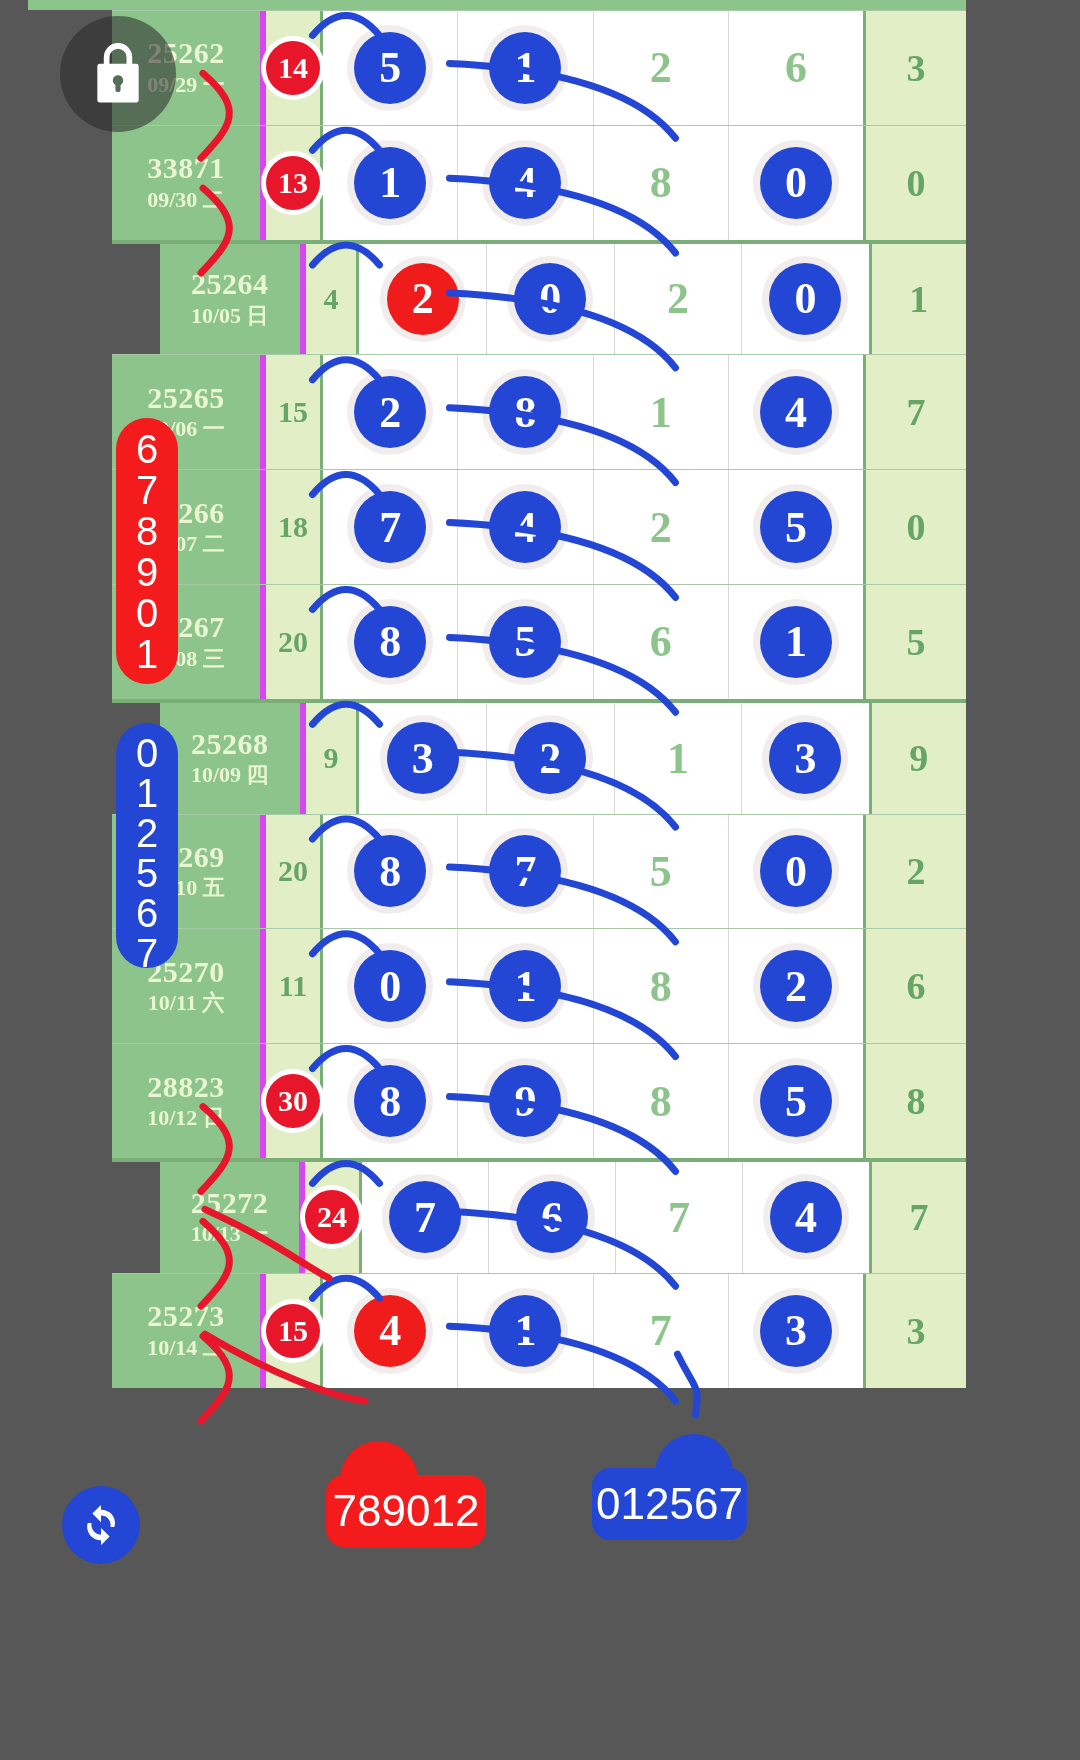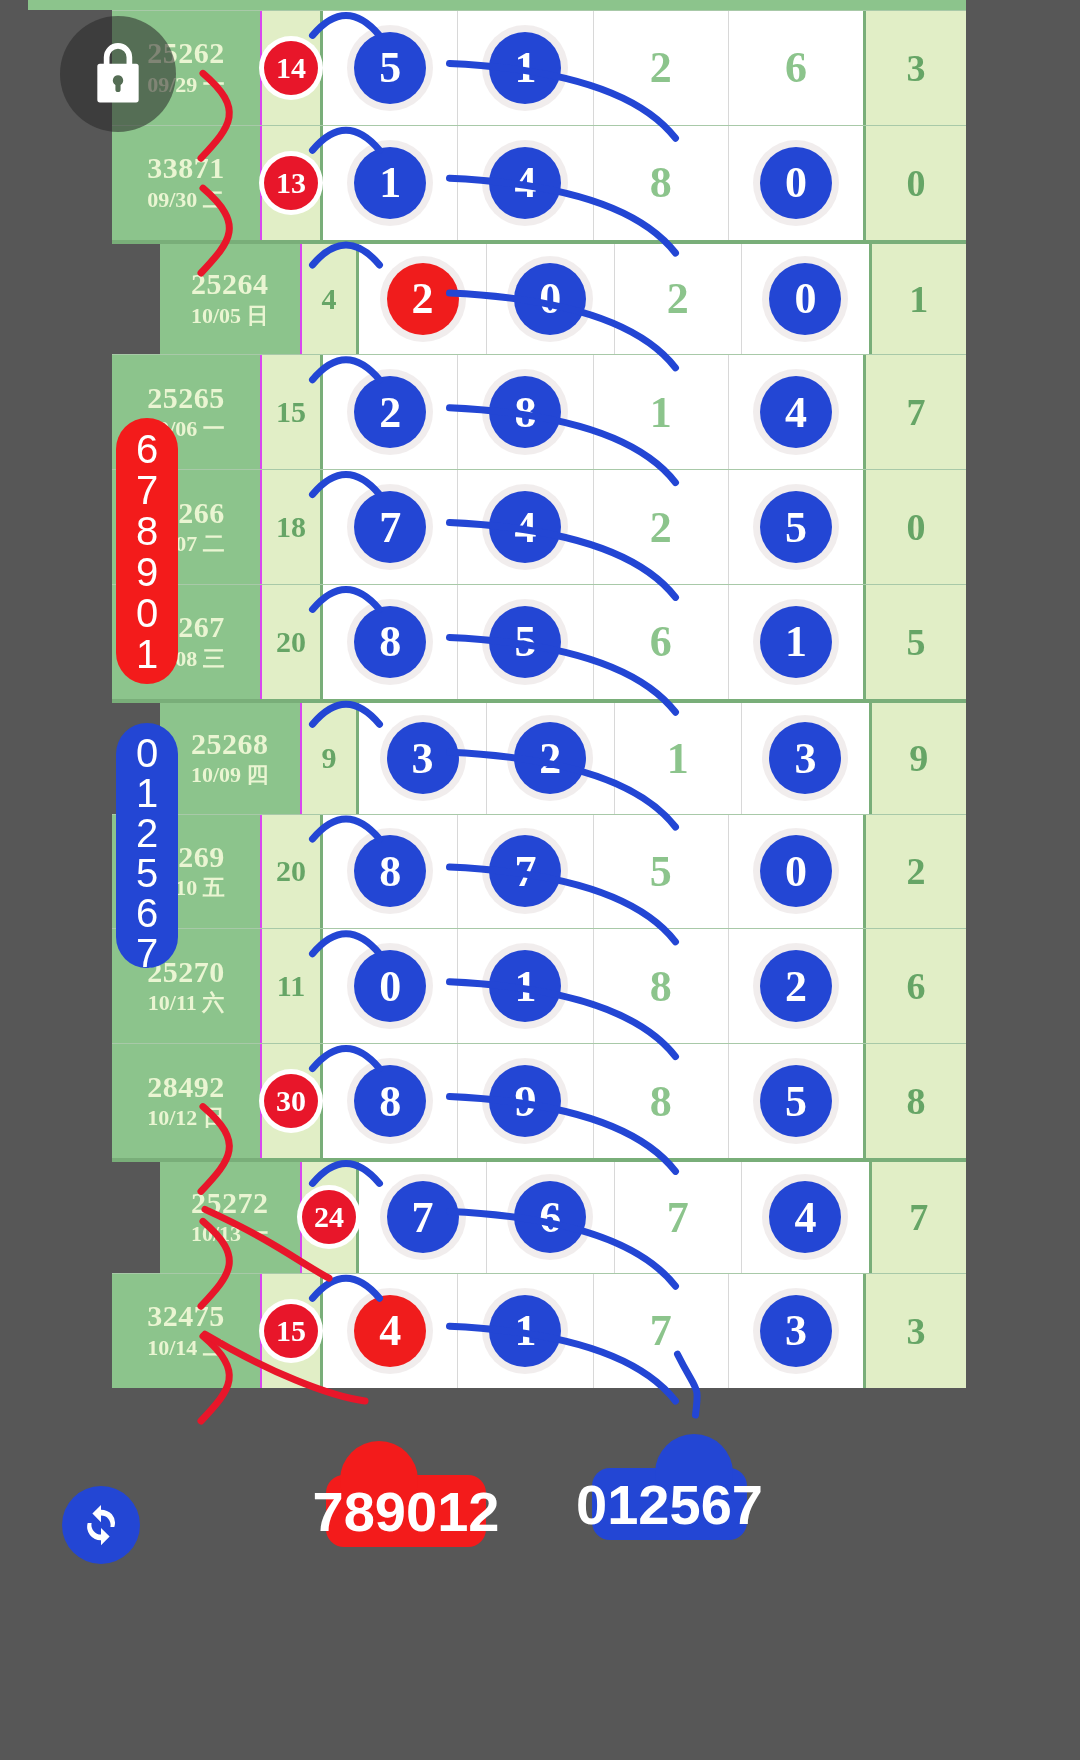"14" .c-count { border-left: 2px solid #d946ef -> 6px solid #d946ef }
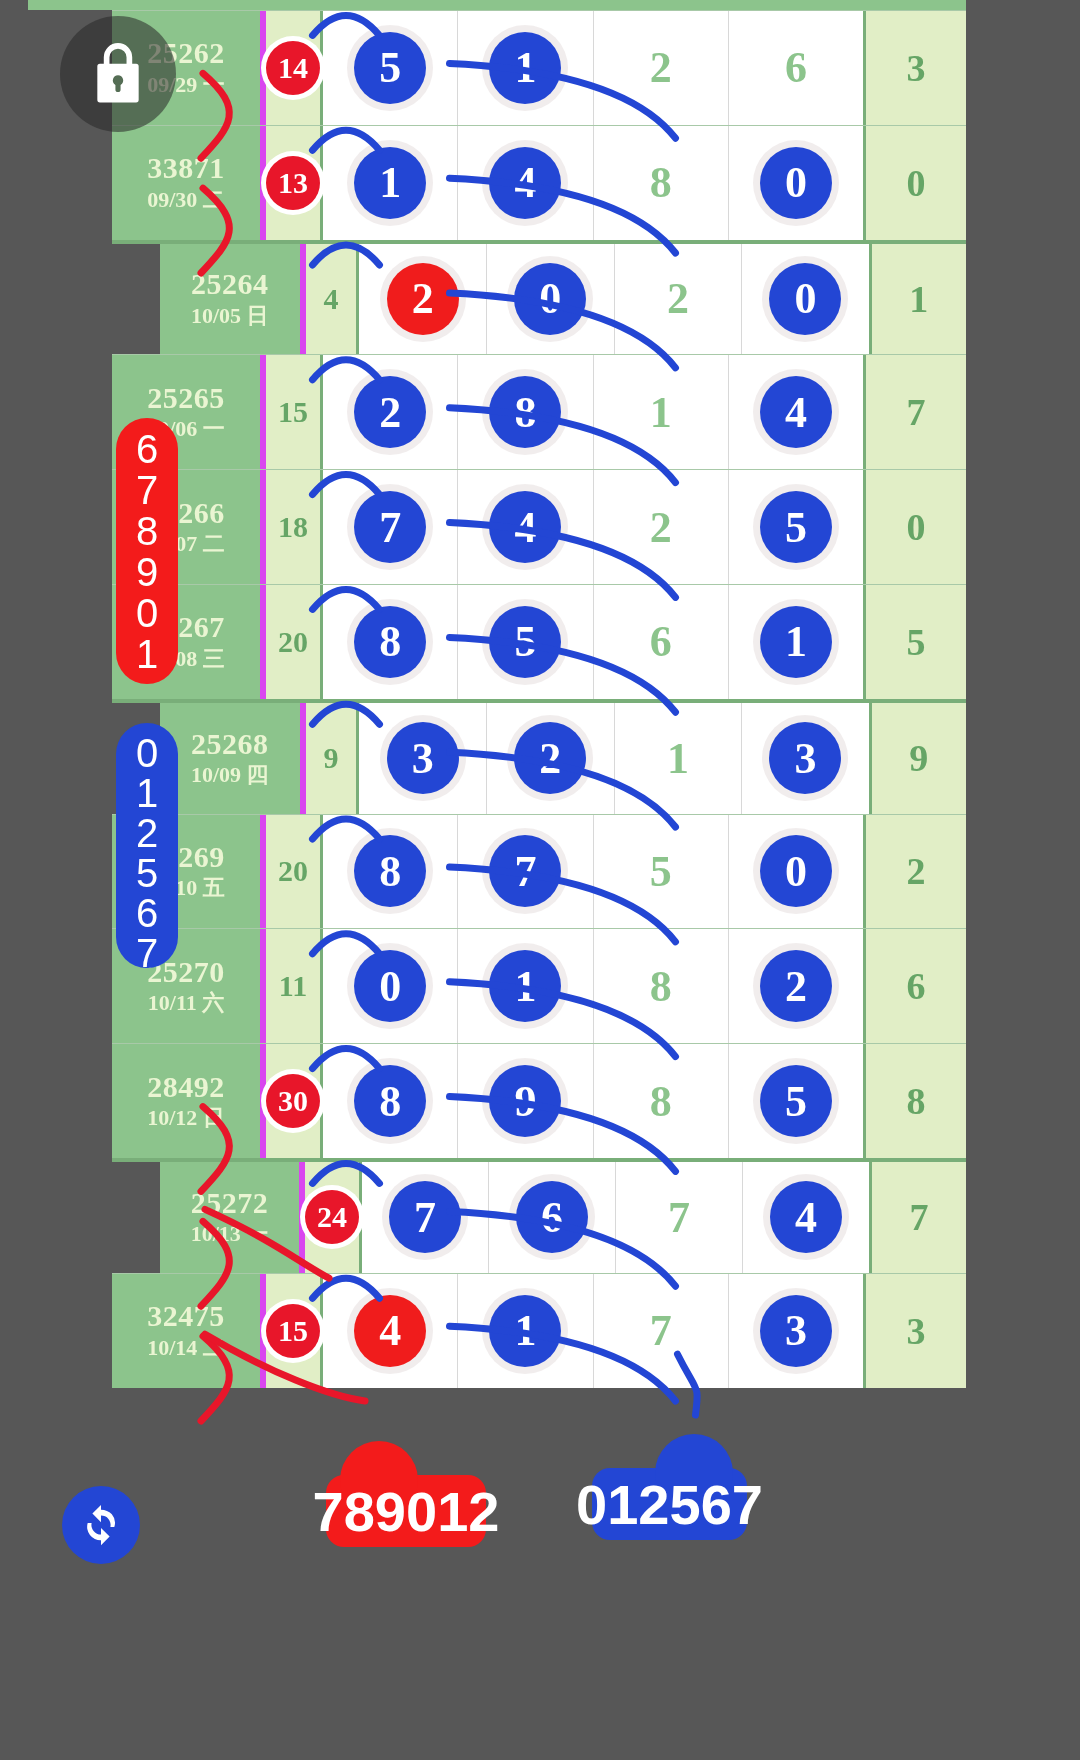"28492" div.pnum { text: 28492 -> 28823 }
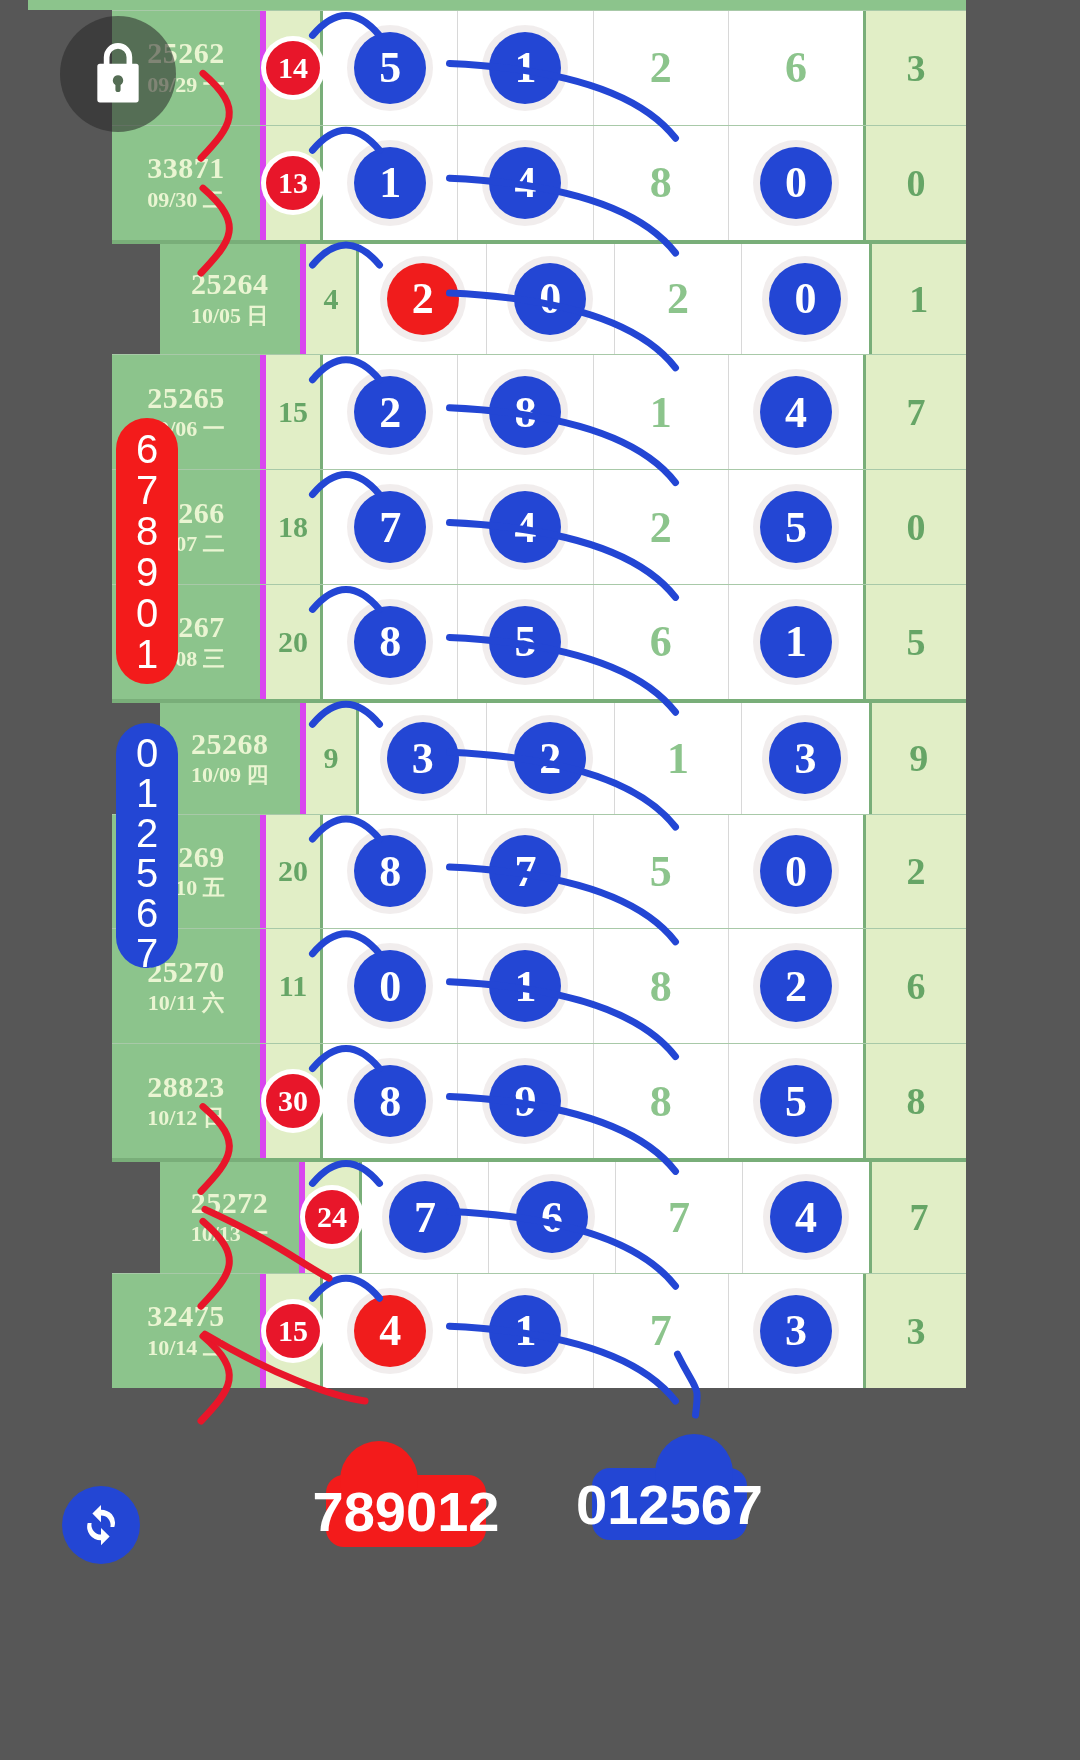"32475" div.pnum { text: 32475 -> 25273 }
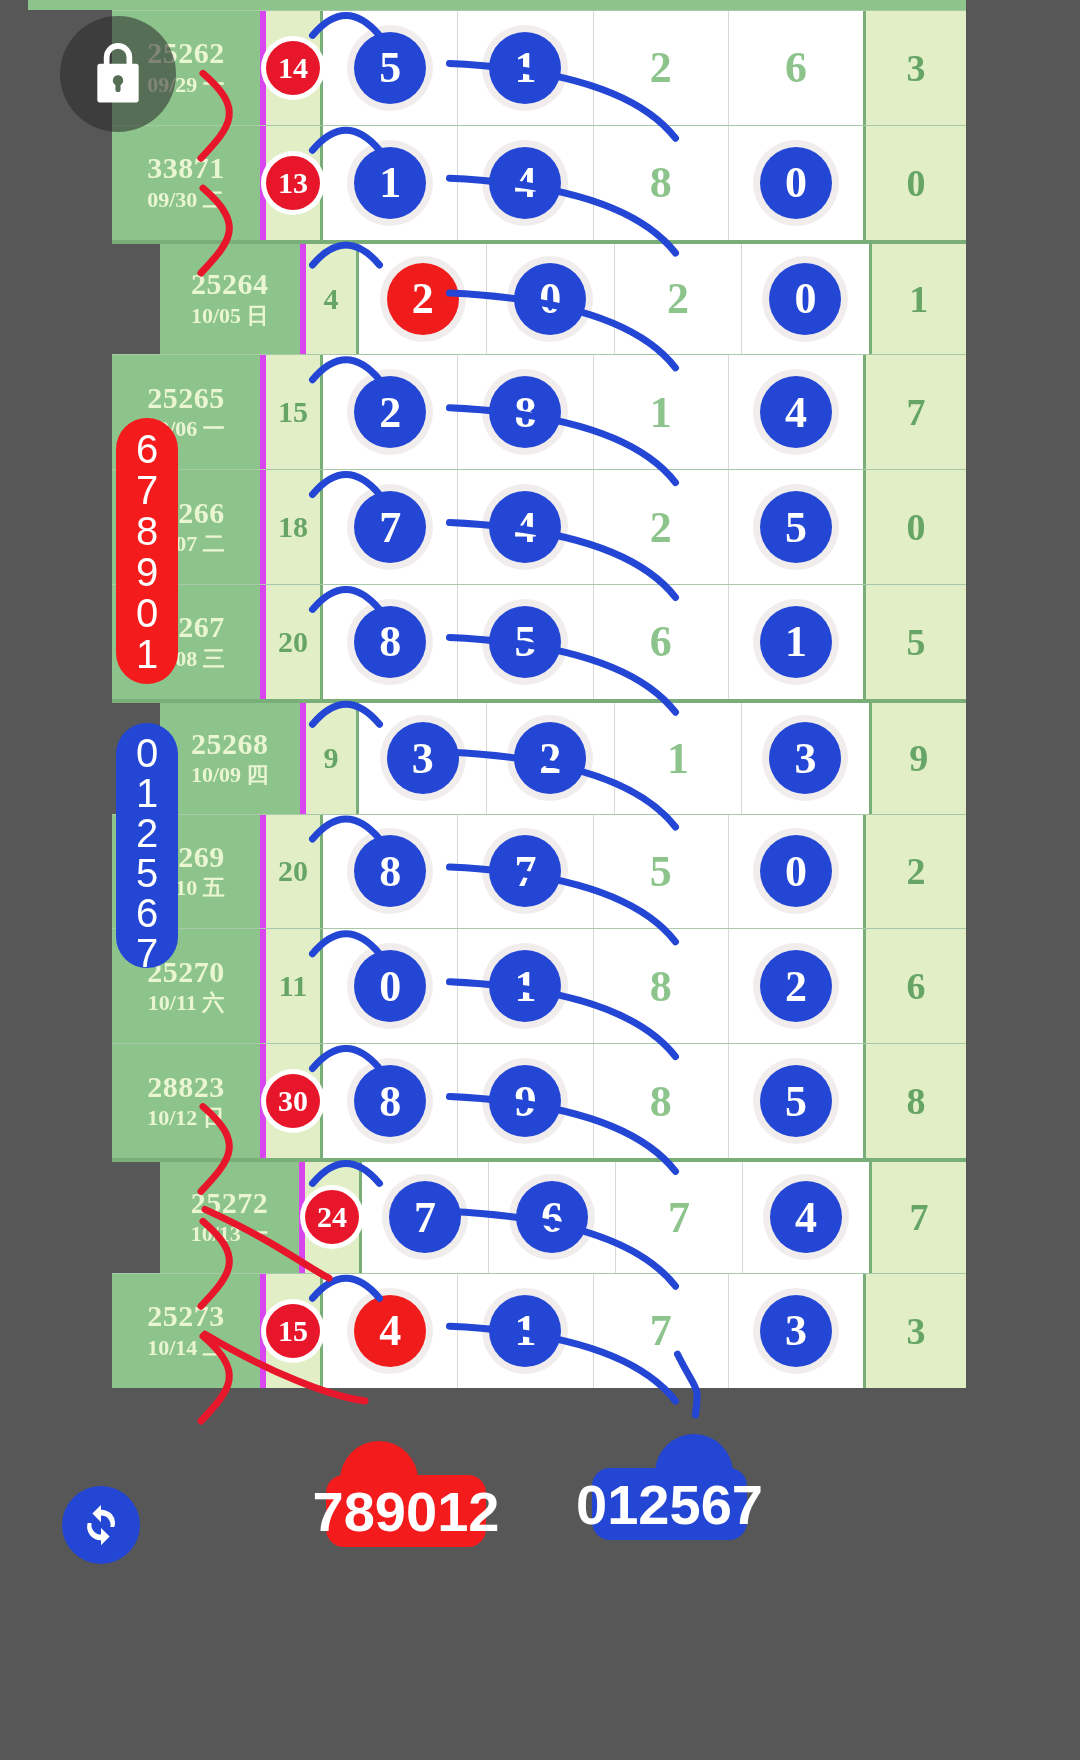"789012" .tag-pill { font-size: 56px -> 44px; font-weight: bold -> none }
